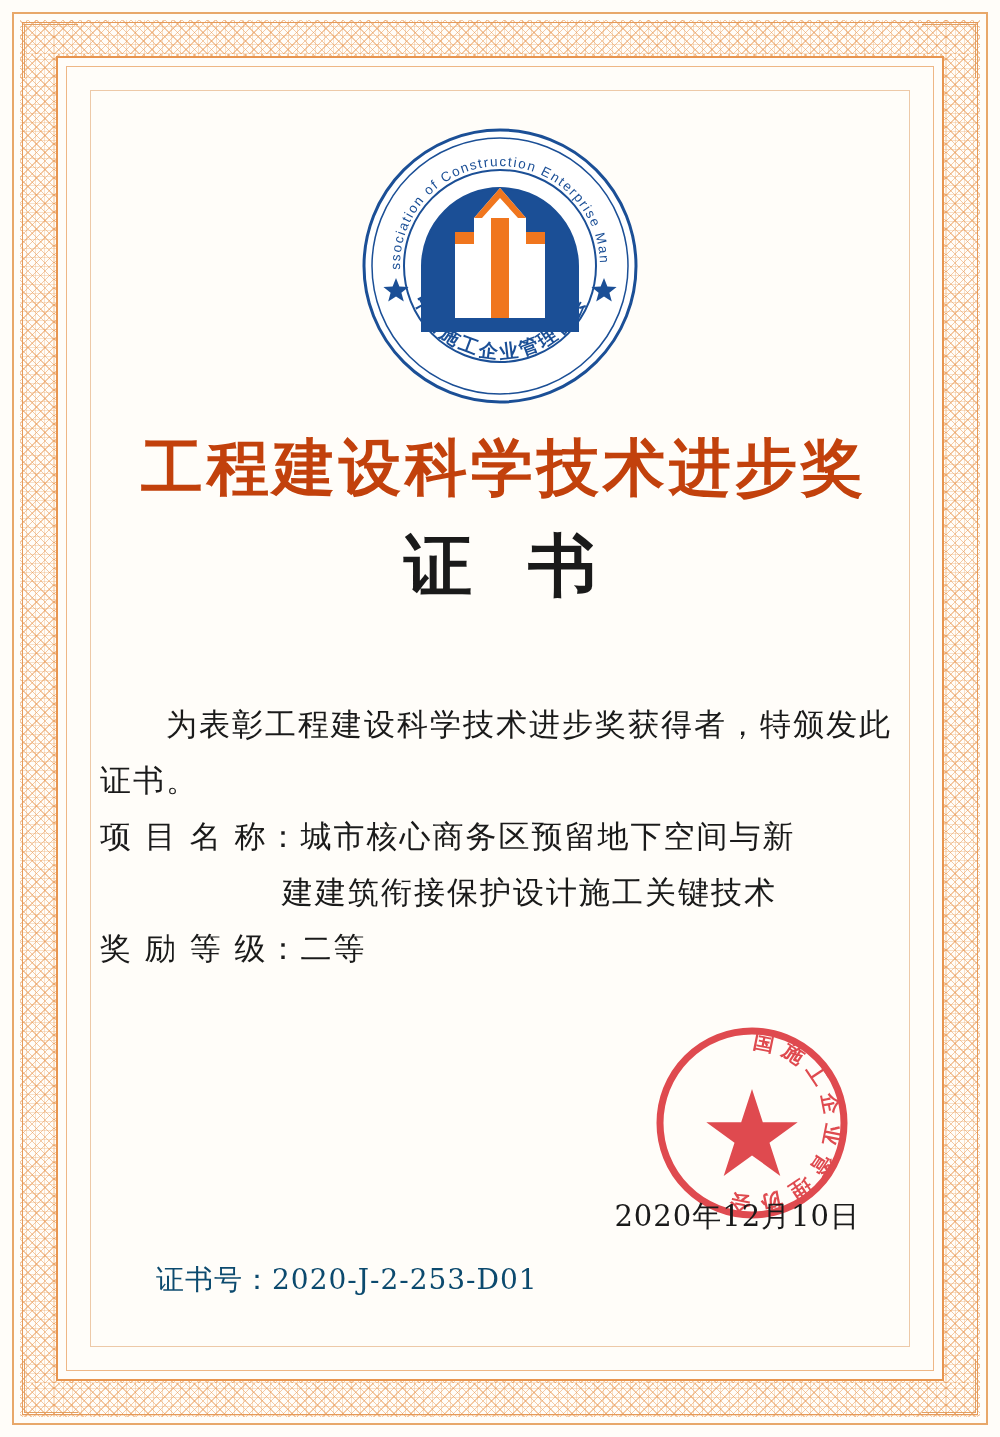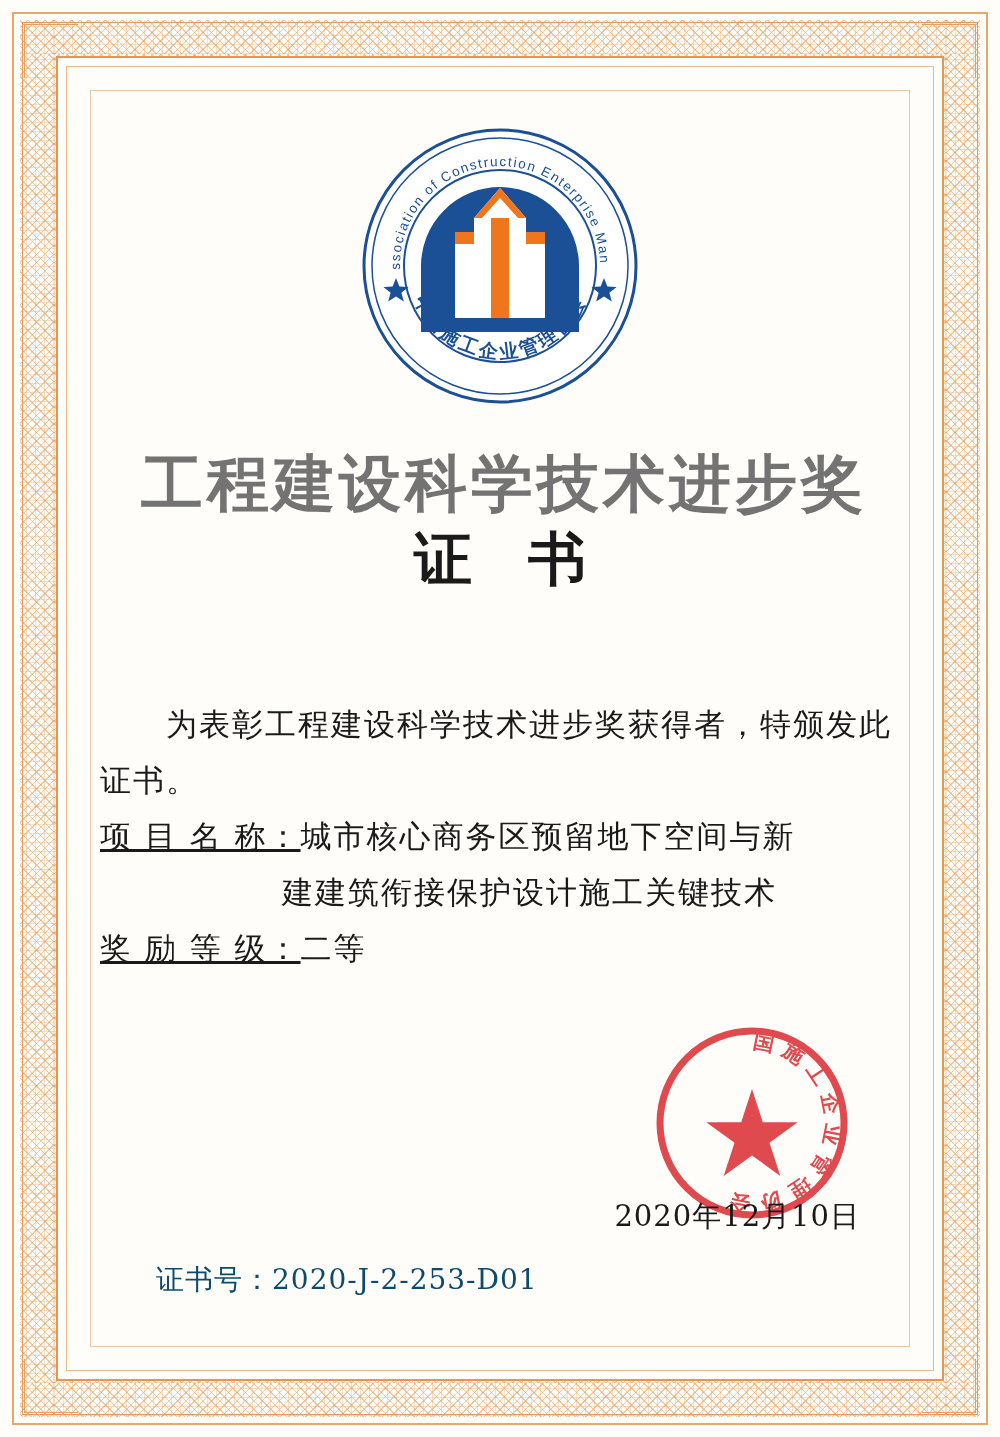"工程建设科学技术进步奖" .title-main { color: #737373 -> #c2410c; margin-top: 16px -> none }
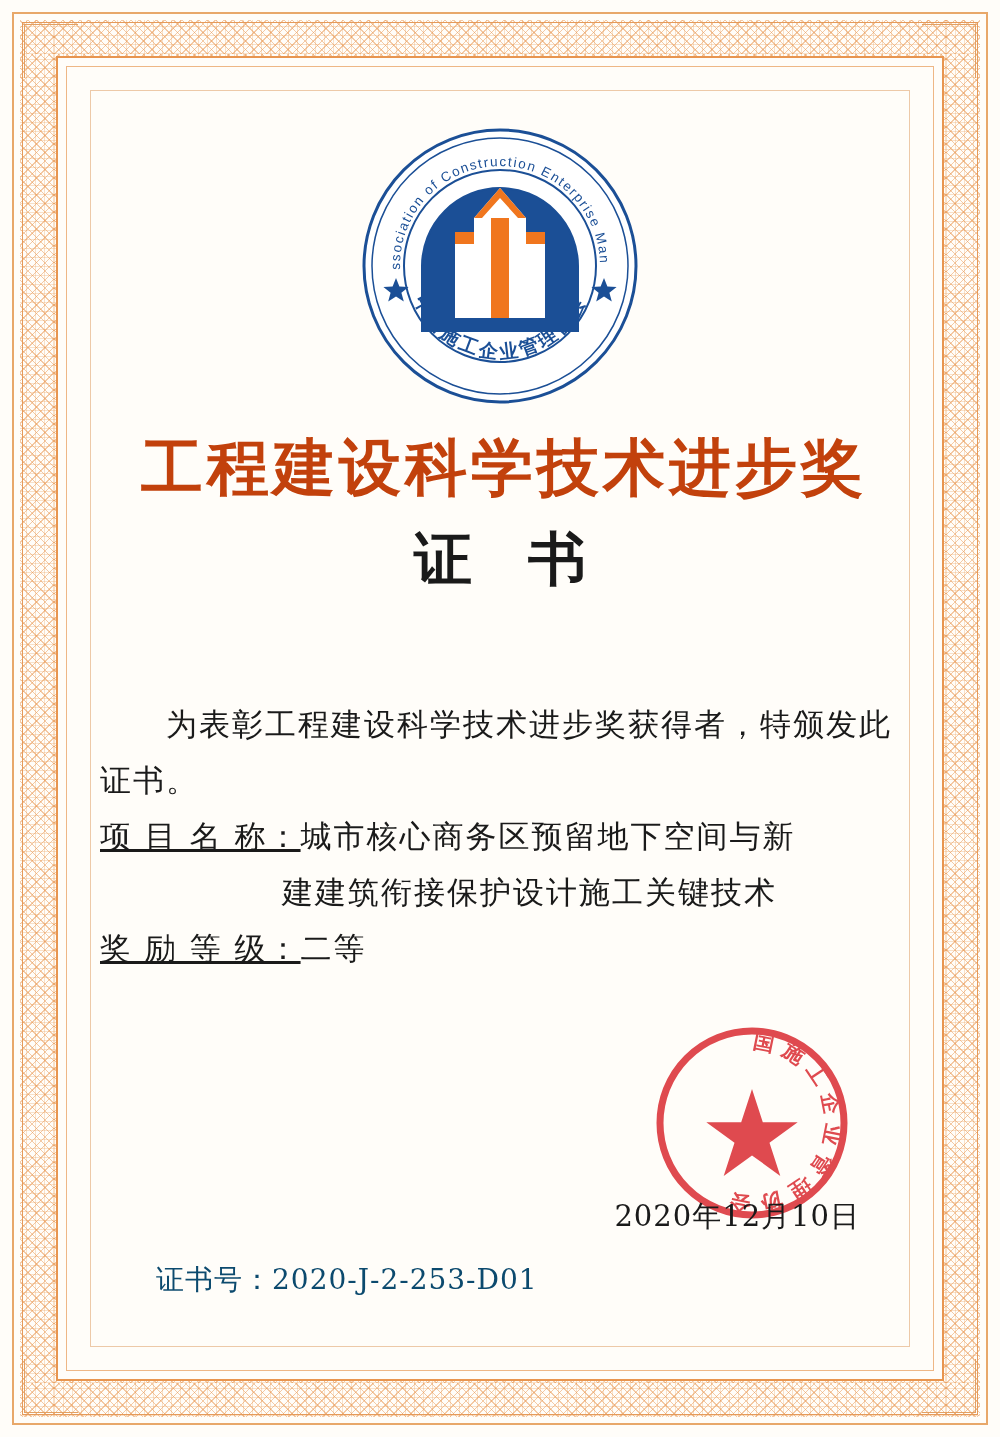"证书" .title-sub { font-size: 58px -> 68px }
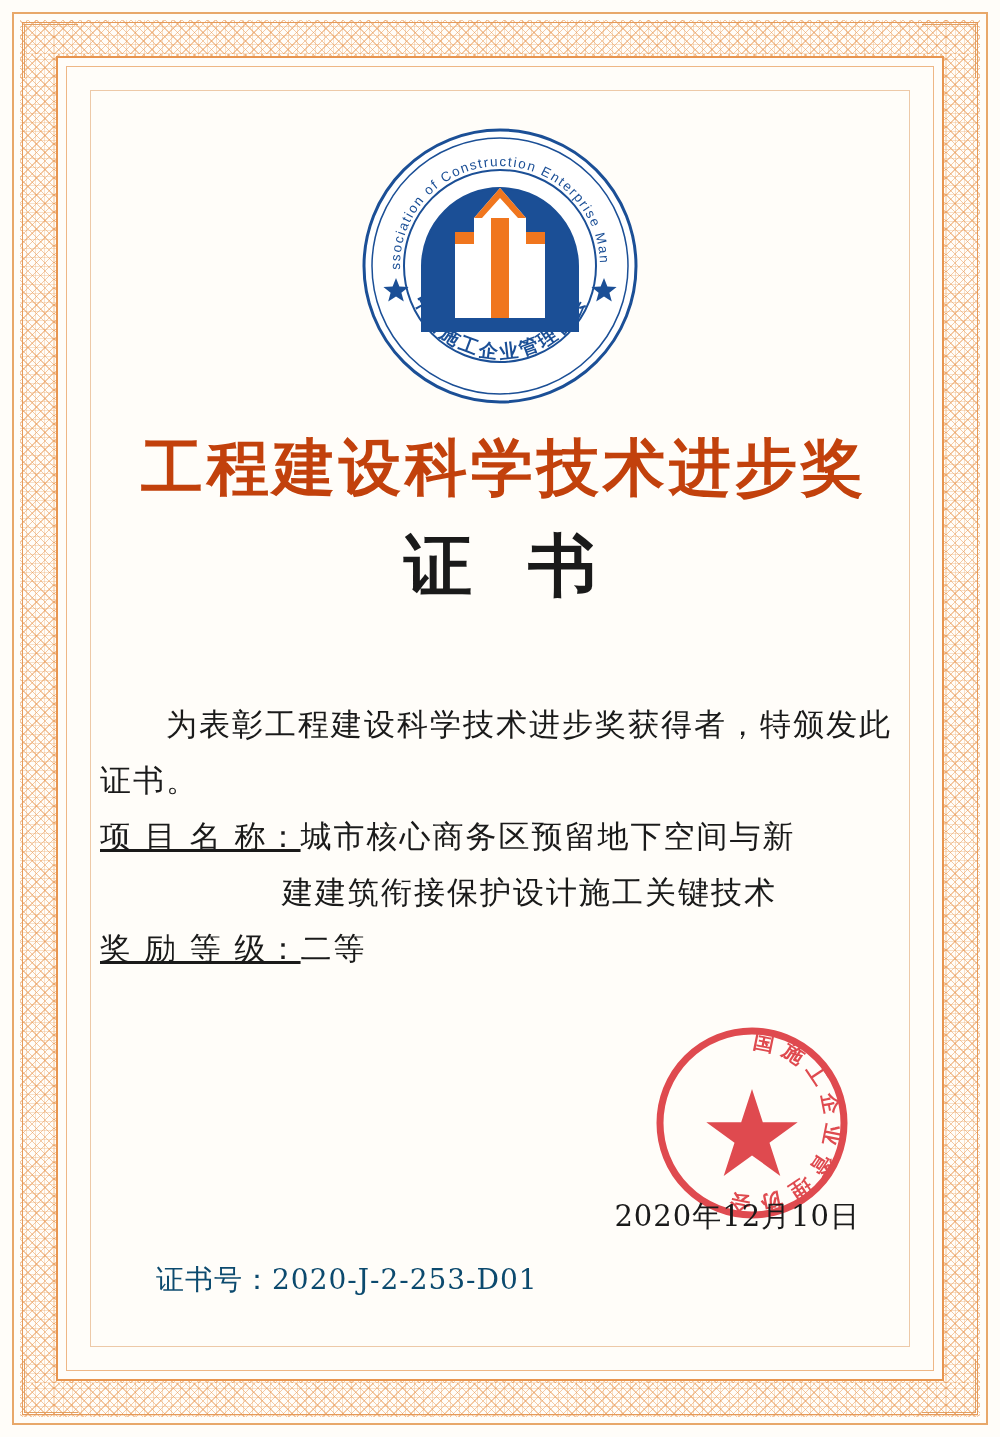"项 目 名 称：" .field-label { text-decoration: underline -> none }
